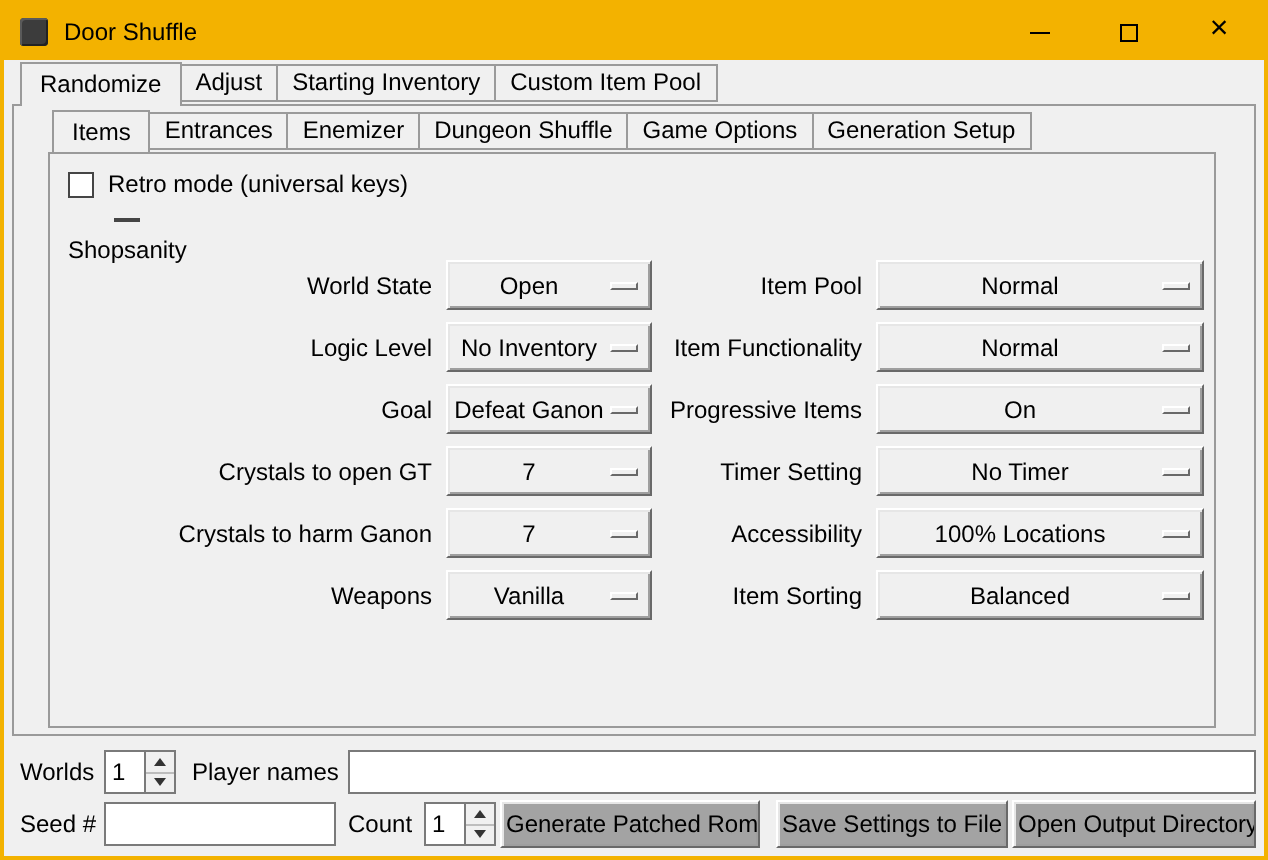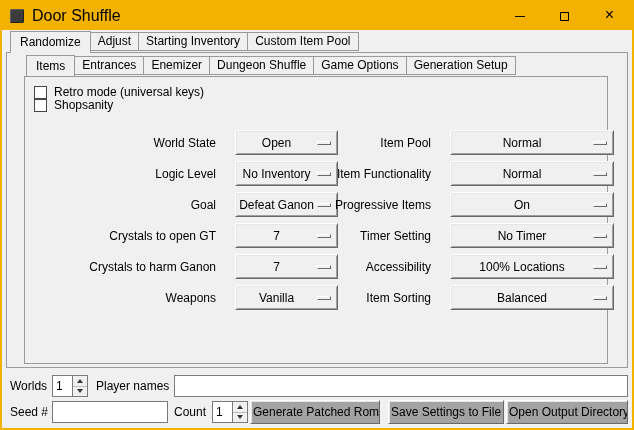"Door Shuffle" .title-text { font-size: 16px -> 12px }
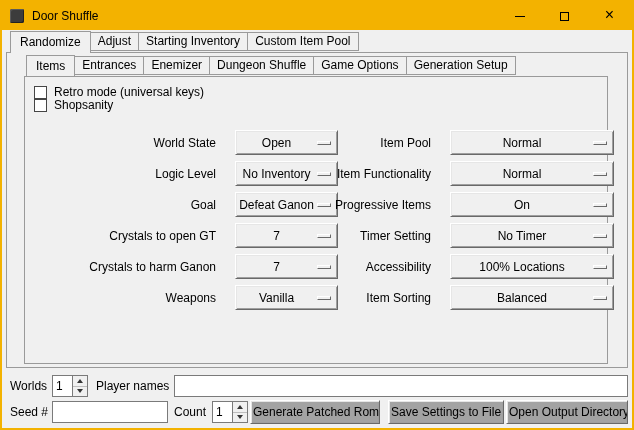"Shopsanity" .check-row.second { flex-direction: none -> column; top: 95px -> 107px }
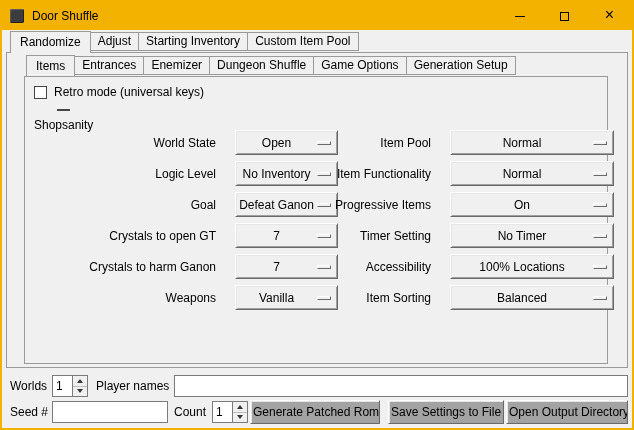"Open" .menubutton { margin-left: 19px -> 7px }
